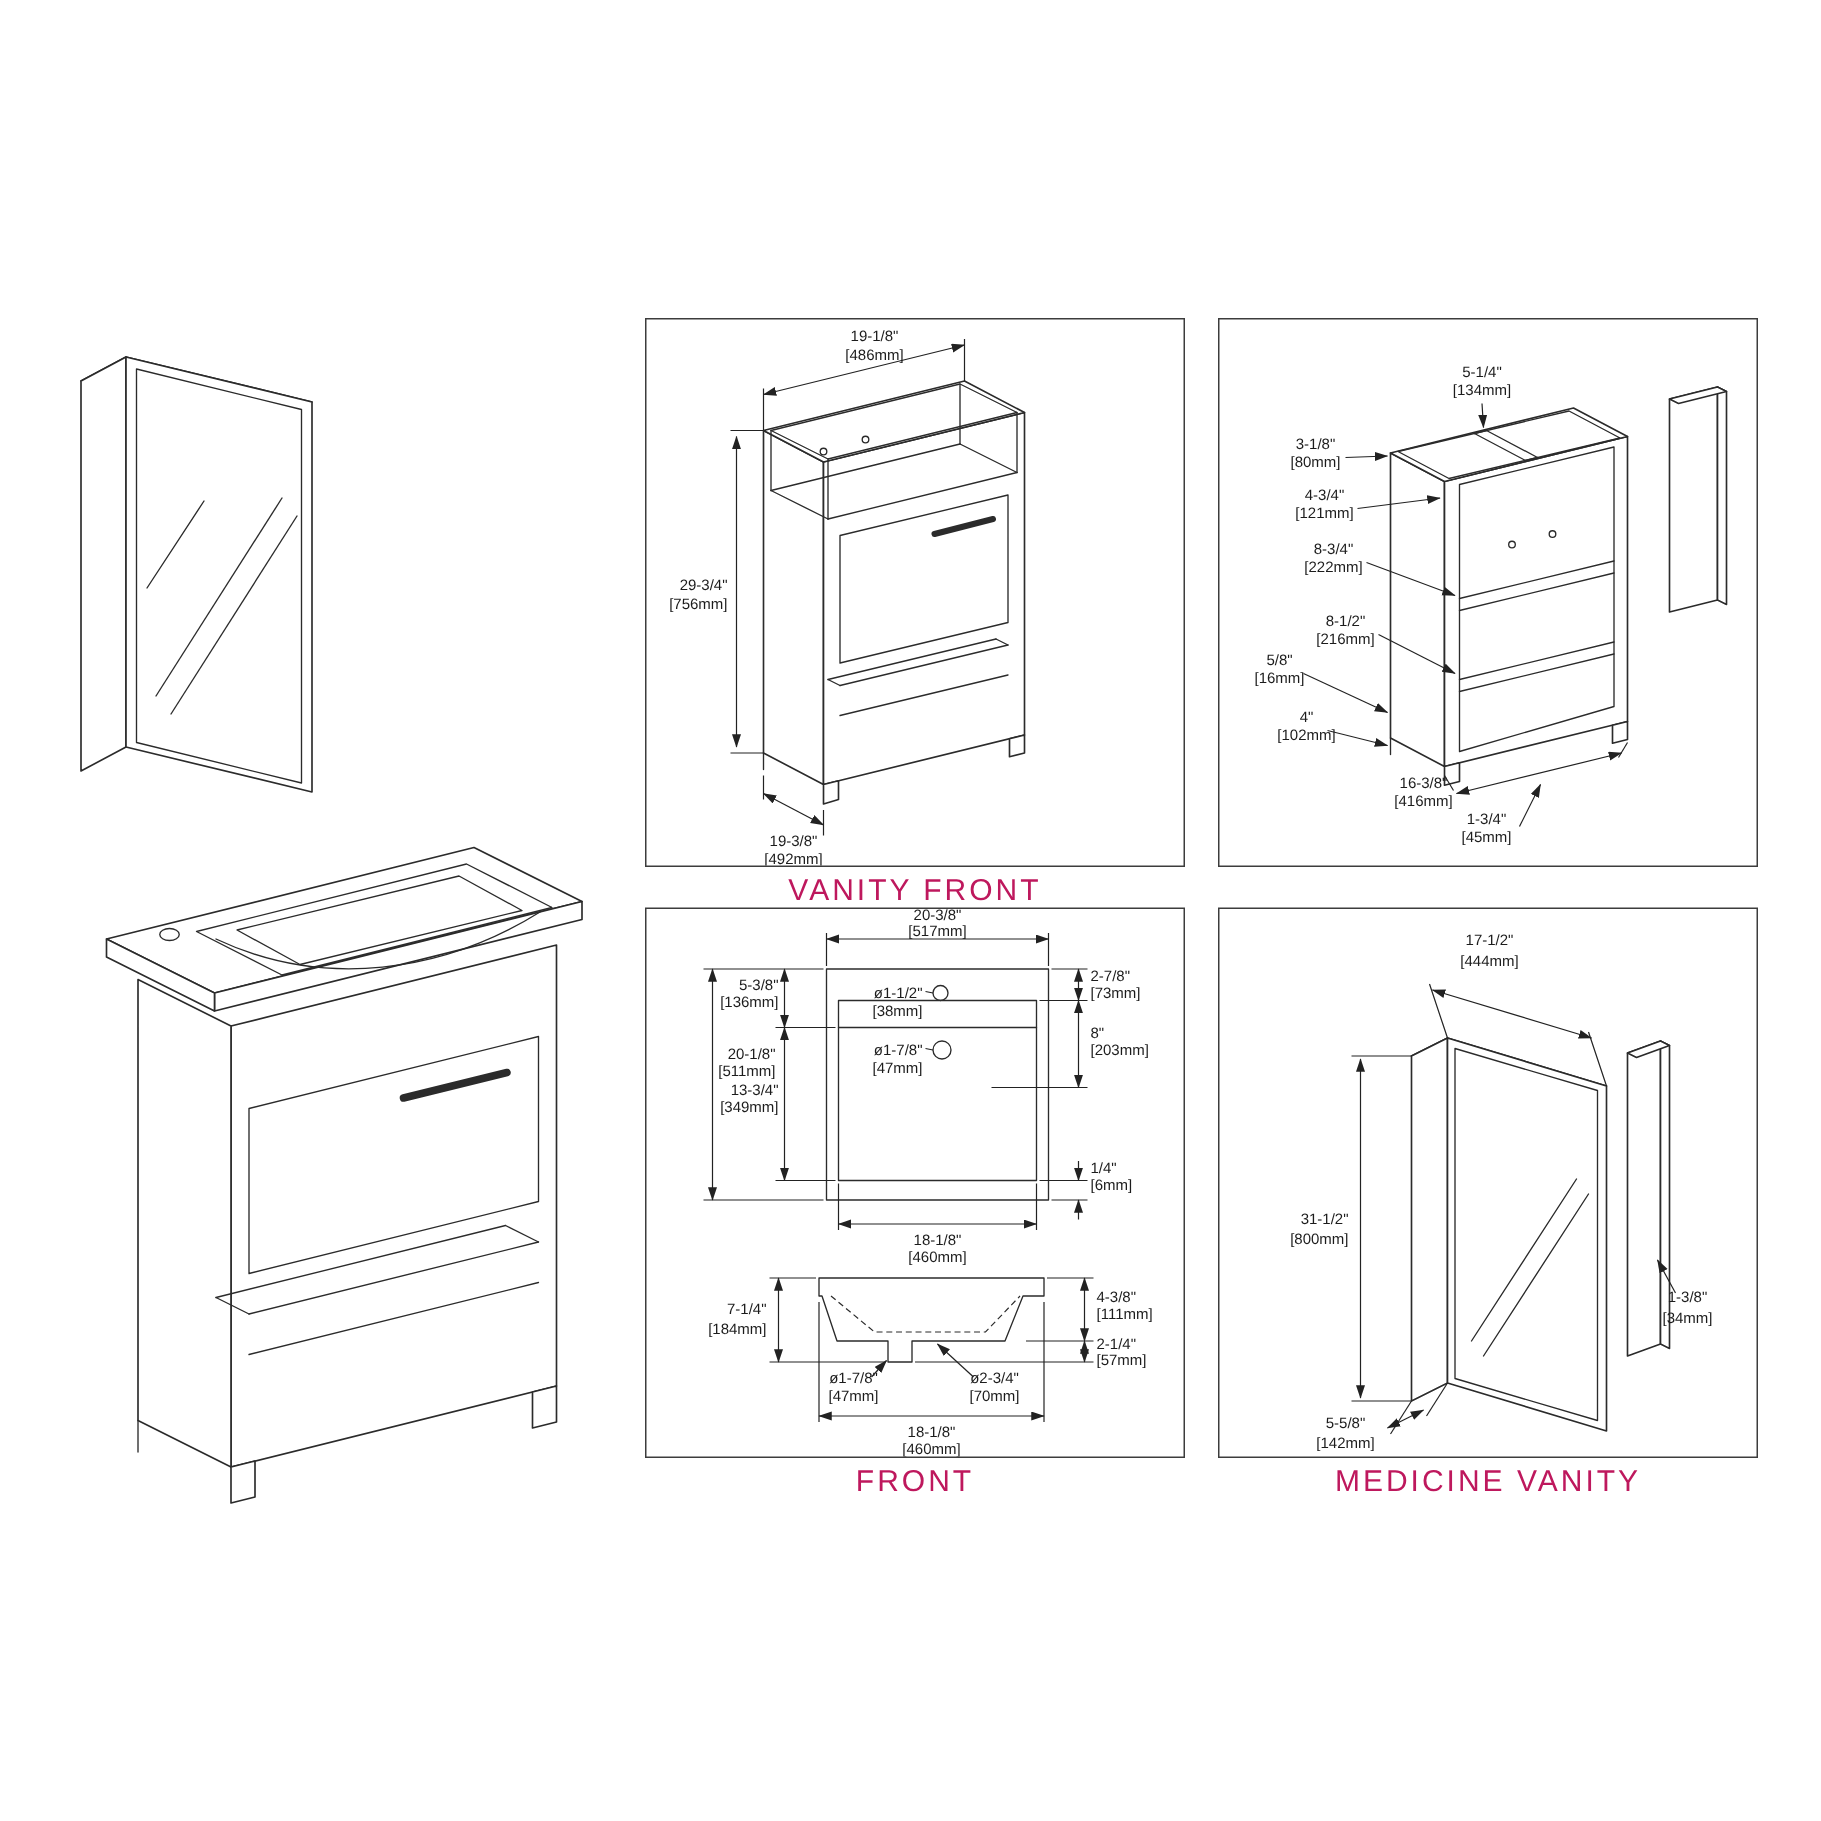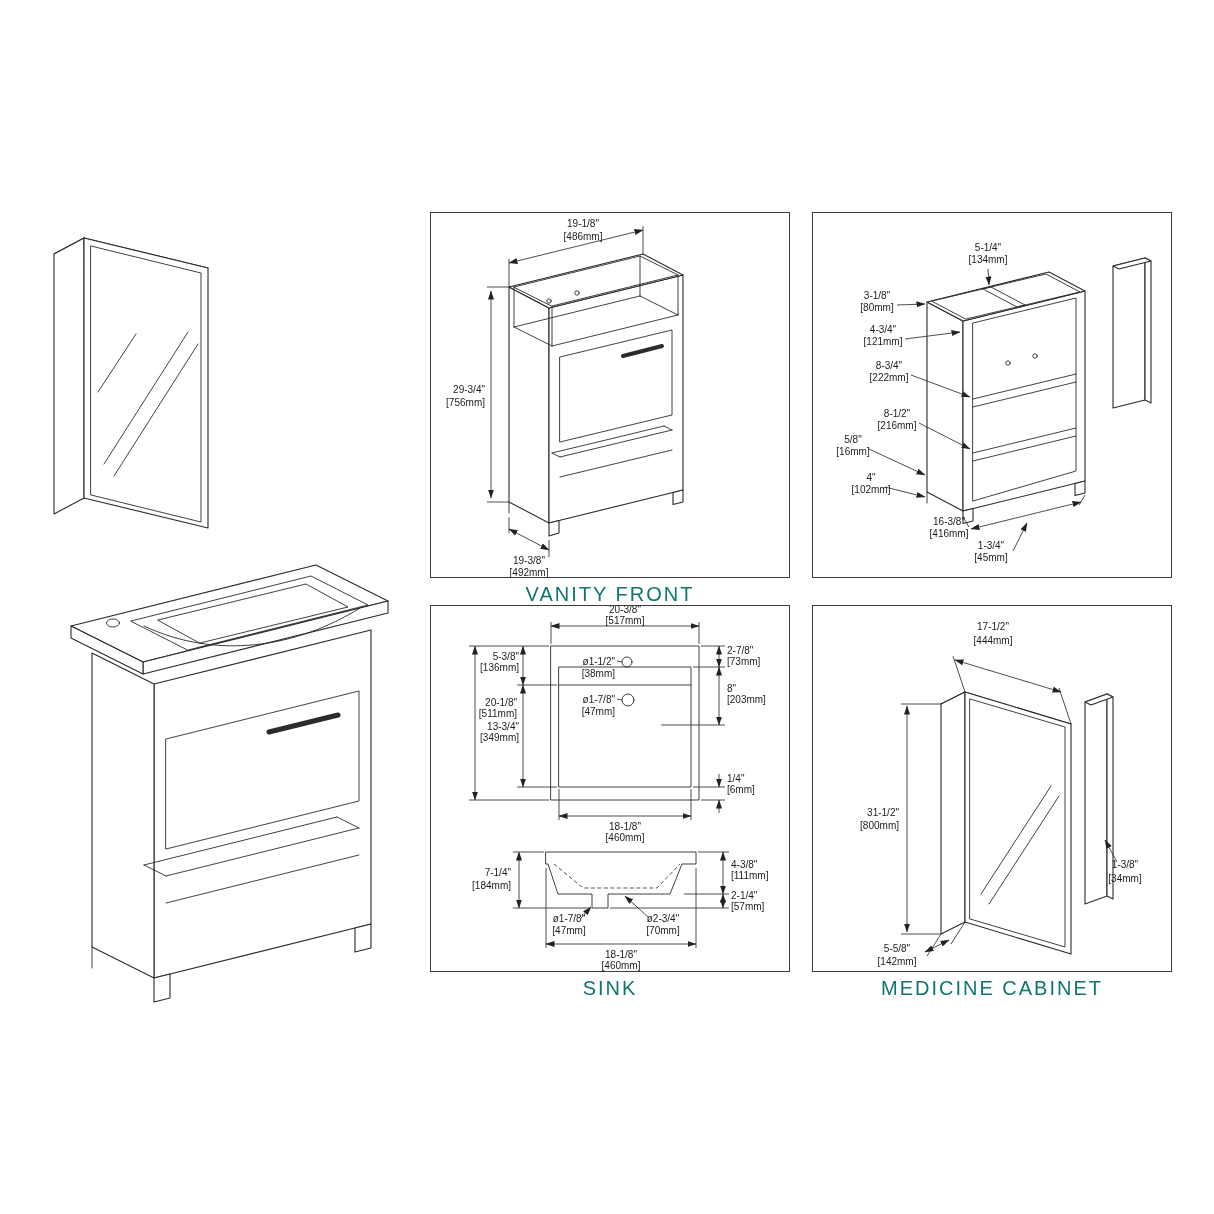"VANITY FRONT" .panel-title { color: #0f766e -> #be185d }
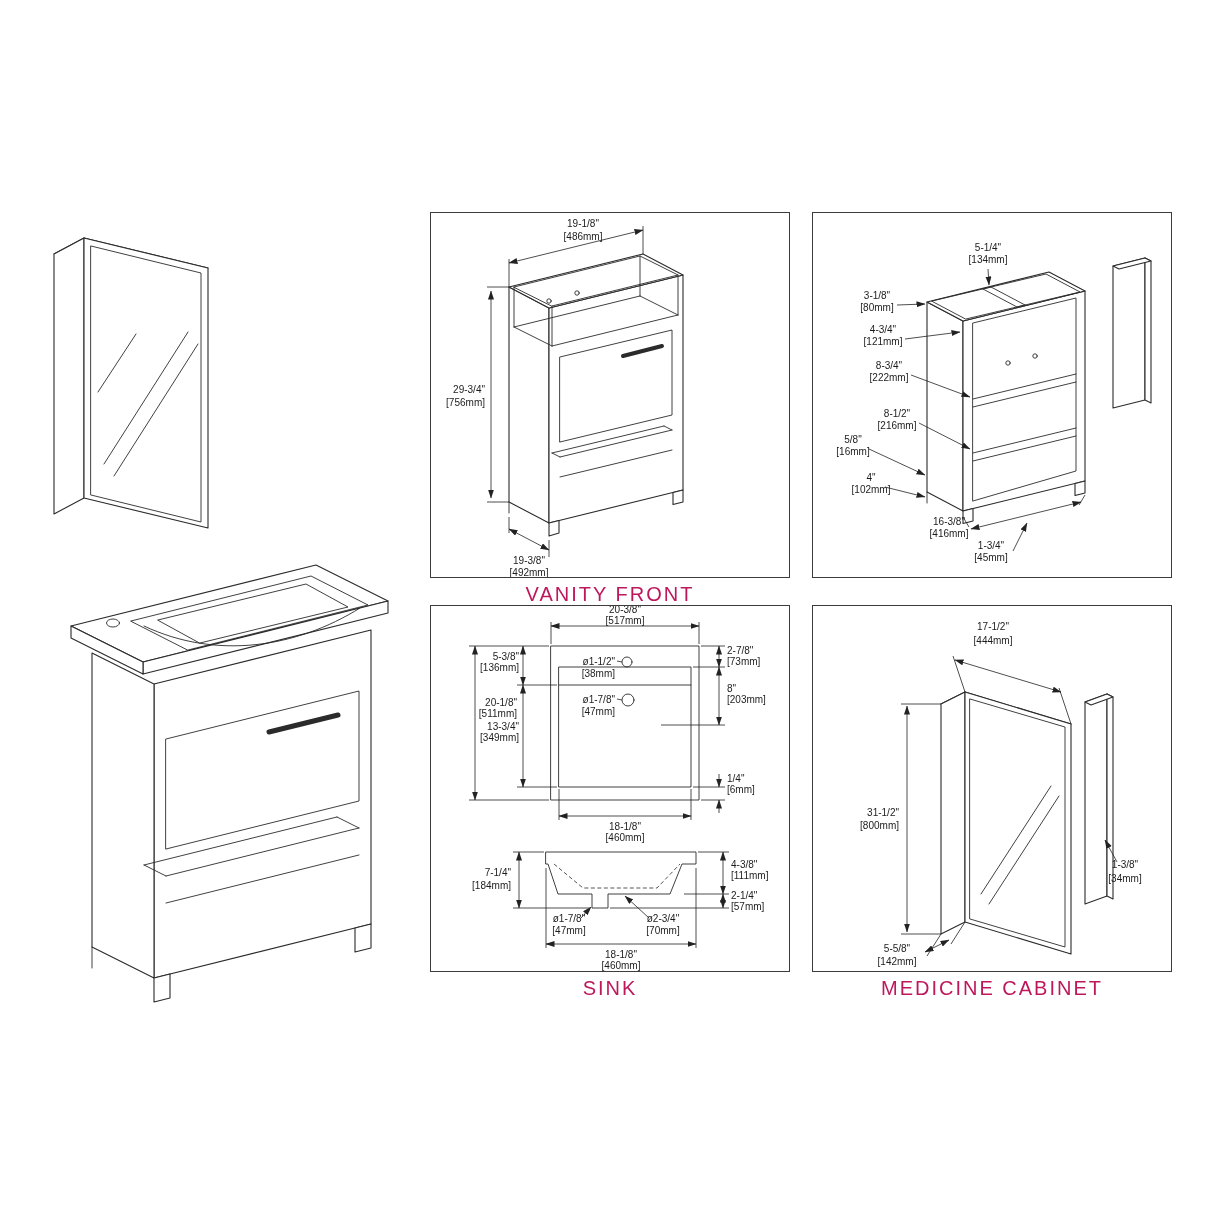"SINK" div.panel-title { text: SINK -> FRONT }
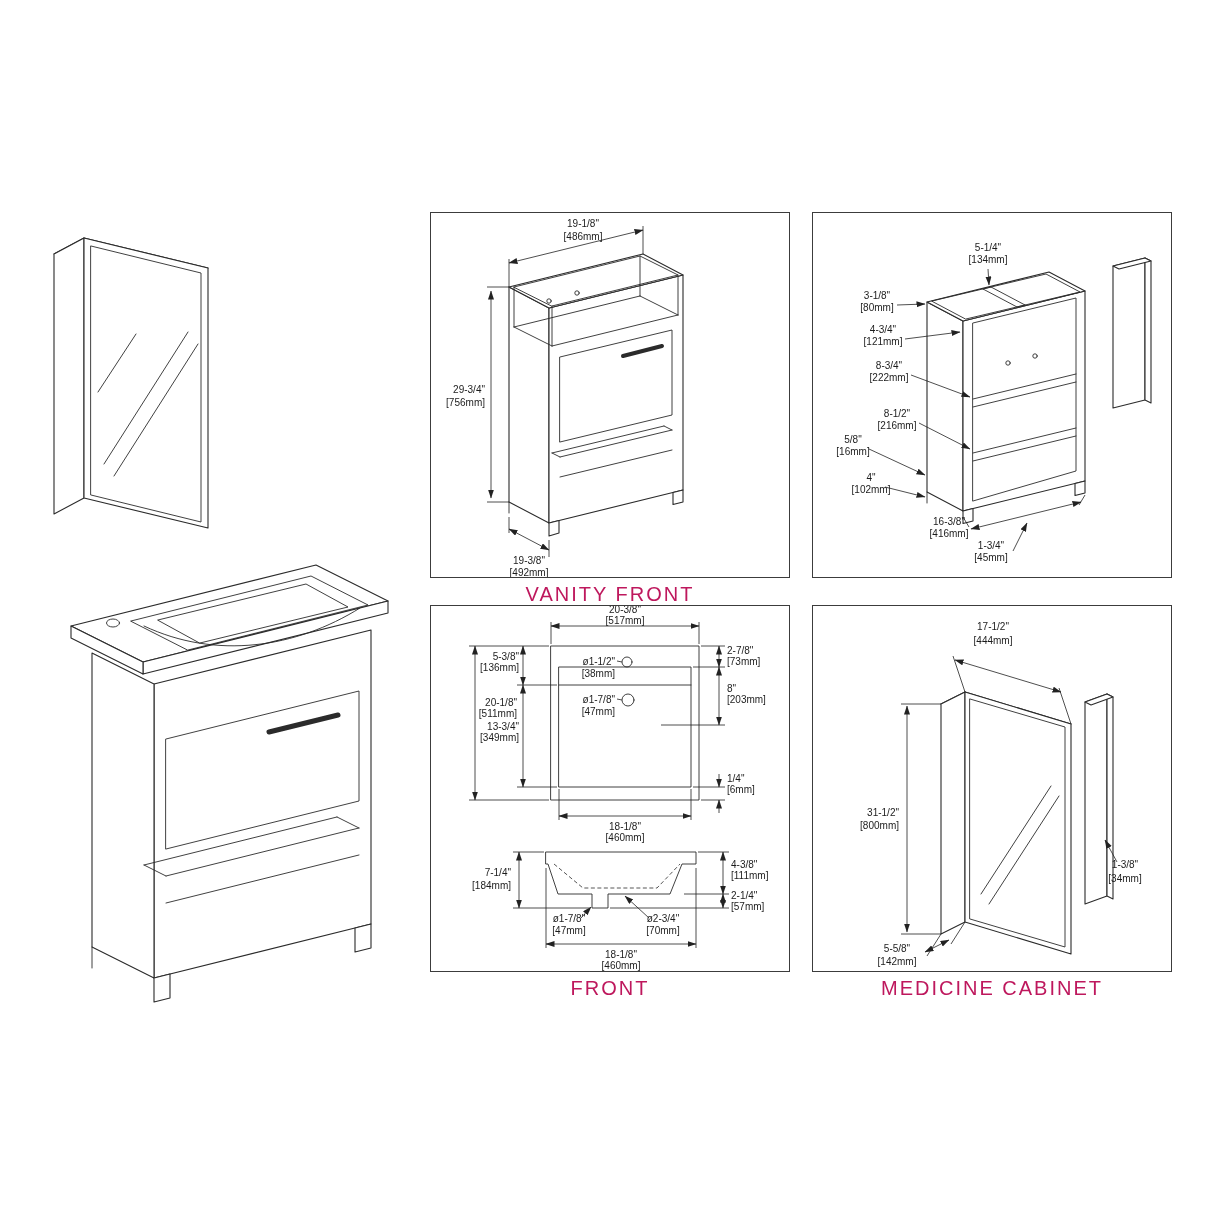"MEDICINE CABINET" div.panel-title { text: CABINET -> VANITY }
